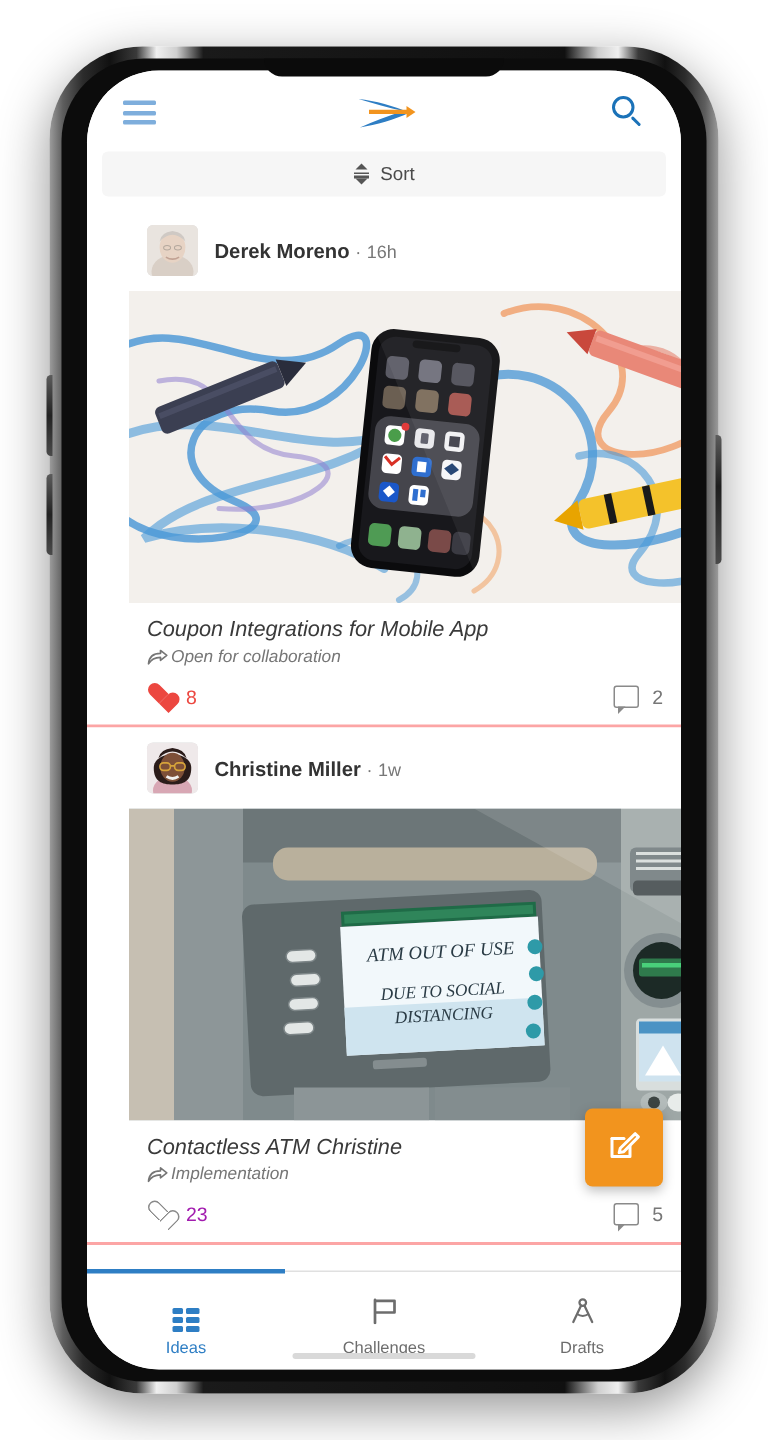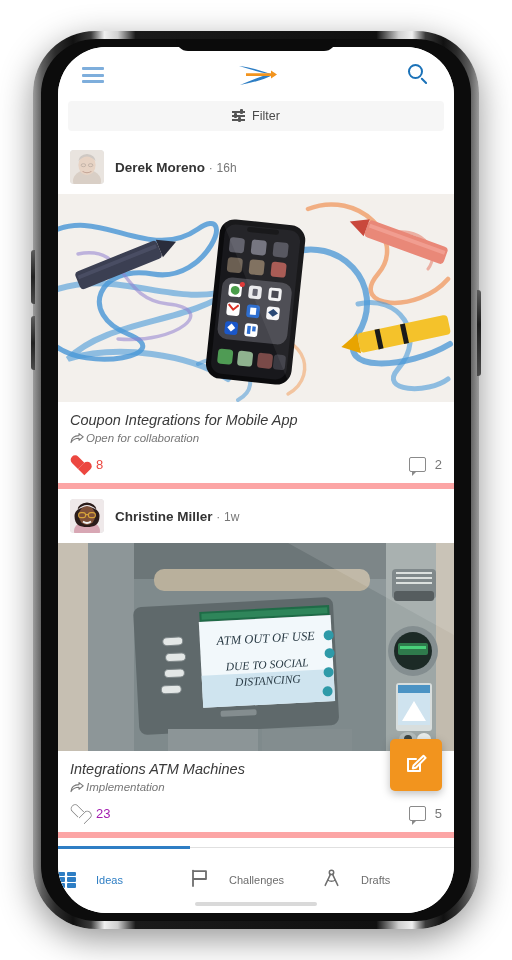"Filter" div.fs-btn { html: <div> <span> <i></i> <i></i> <i></i> <b></b> <b></b> <b></b> </span> <span>Filter</span> </div> -> none }
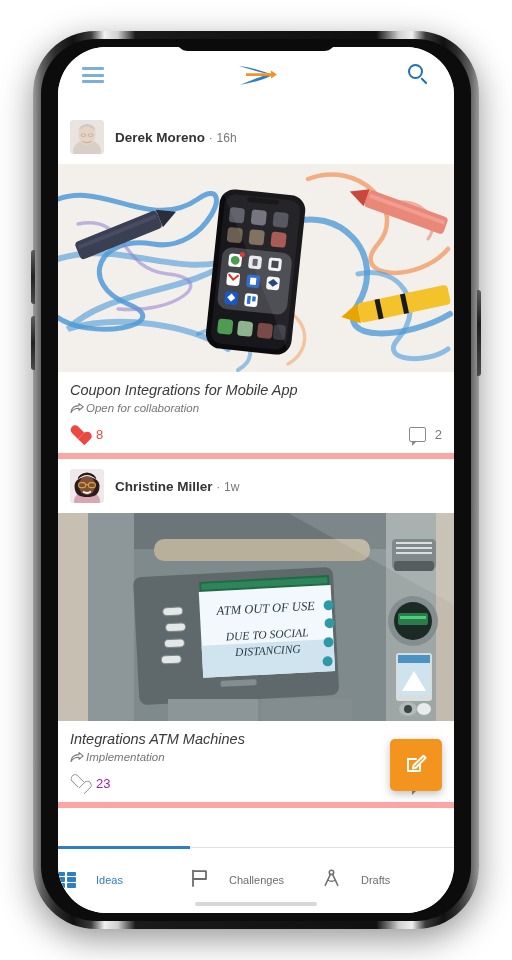"Sort" div.fs-btn { html: none -> <div> <span> <span></span> <span></span> <span></span> <span></span> </span> <span>Sort</span> </div> }
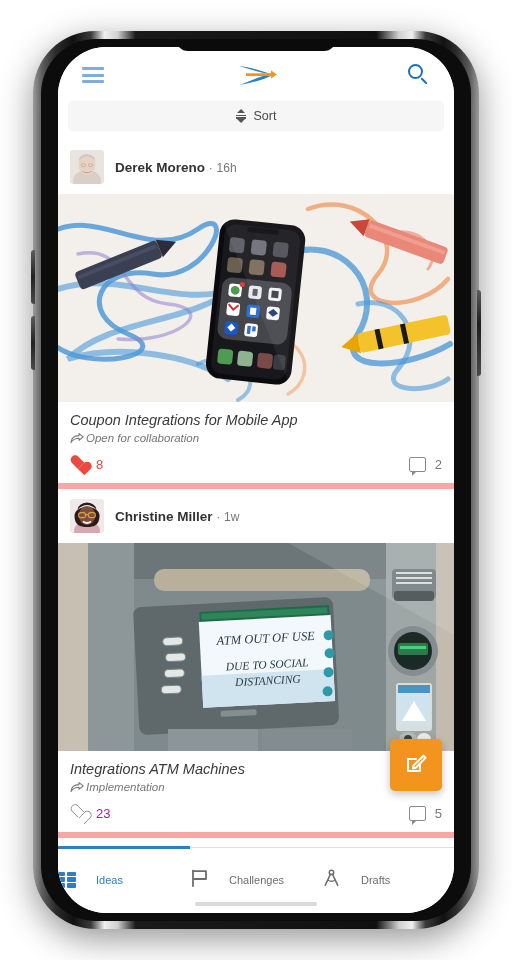"Derek Moreno · 16h" .post-card { border-bottom: 6px solid #fca5a5 -> 2px solid #fca5a5; padding-left: none -> 28px }
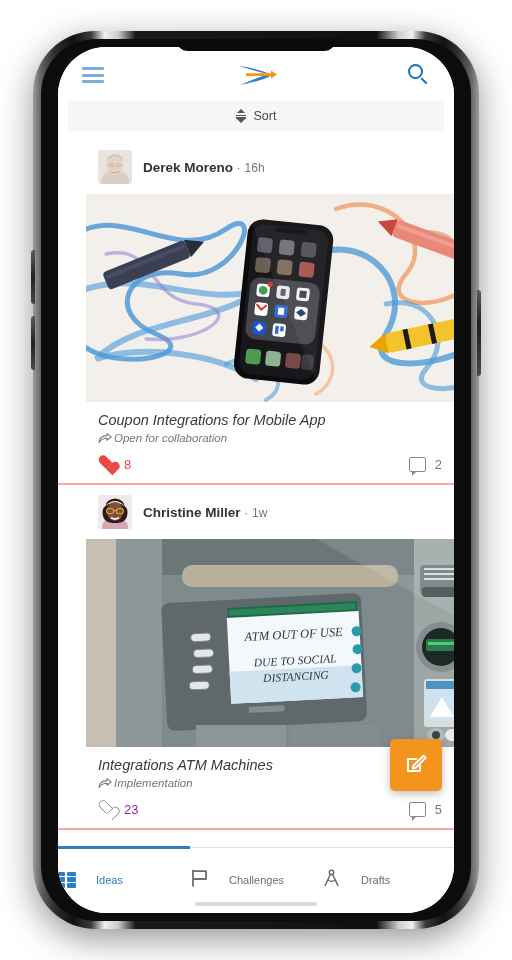"Integrations ATM Machines" div.post-title { text: Integrations ATM Machines -> Contactless ATM Christine }
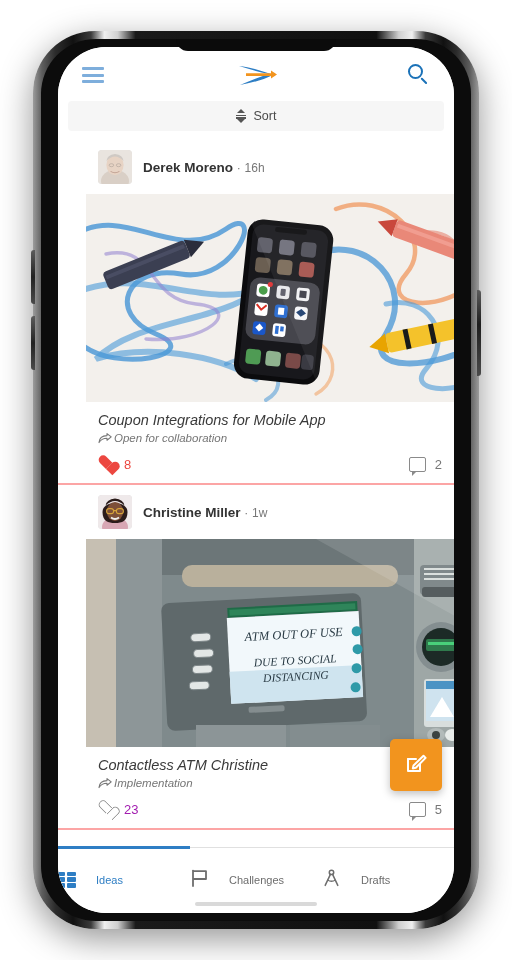"Ideas" .nav-item { flex-direction: row -> column; gap: 20px -> 5px; justify-content: flex-start -> flex-end }
